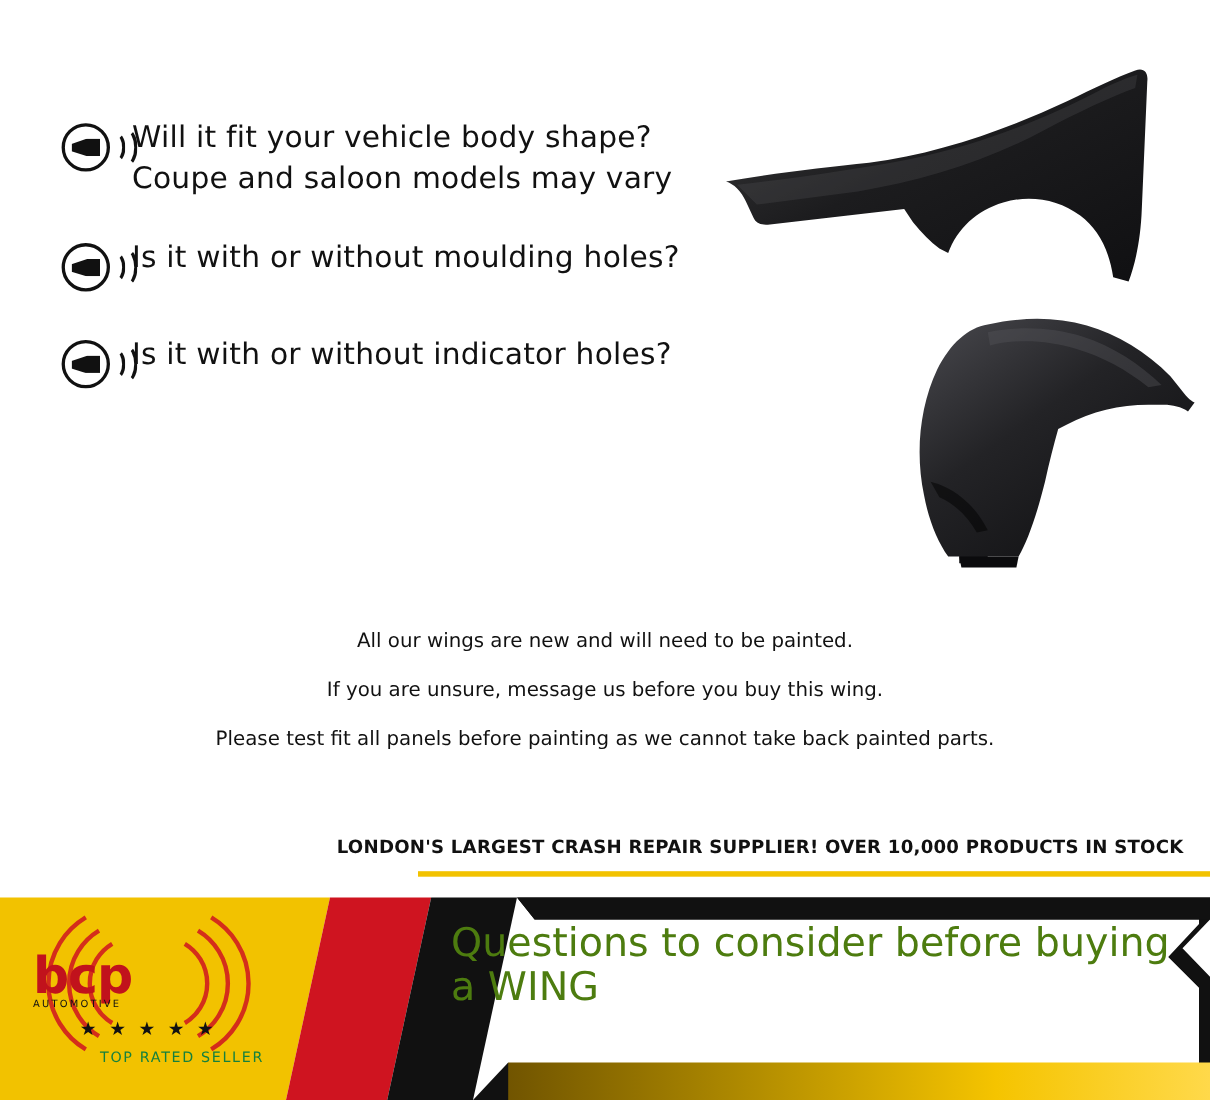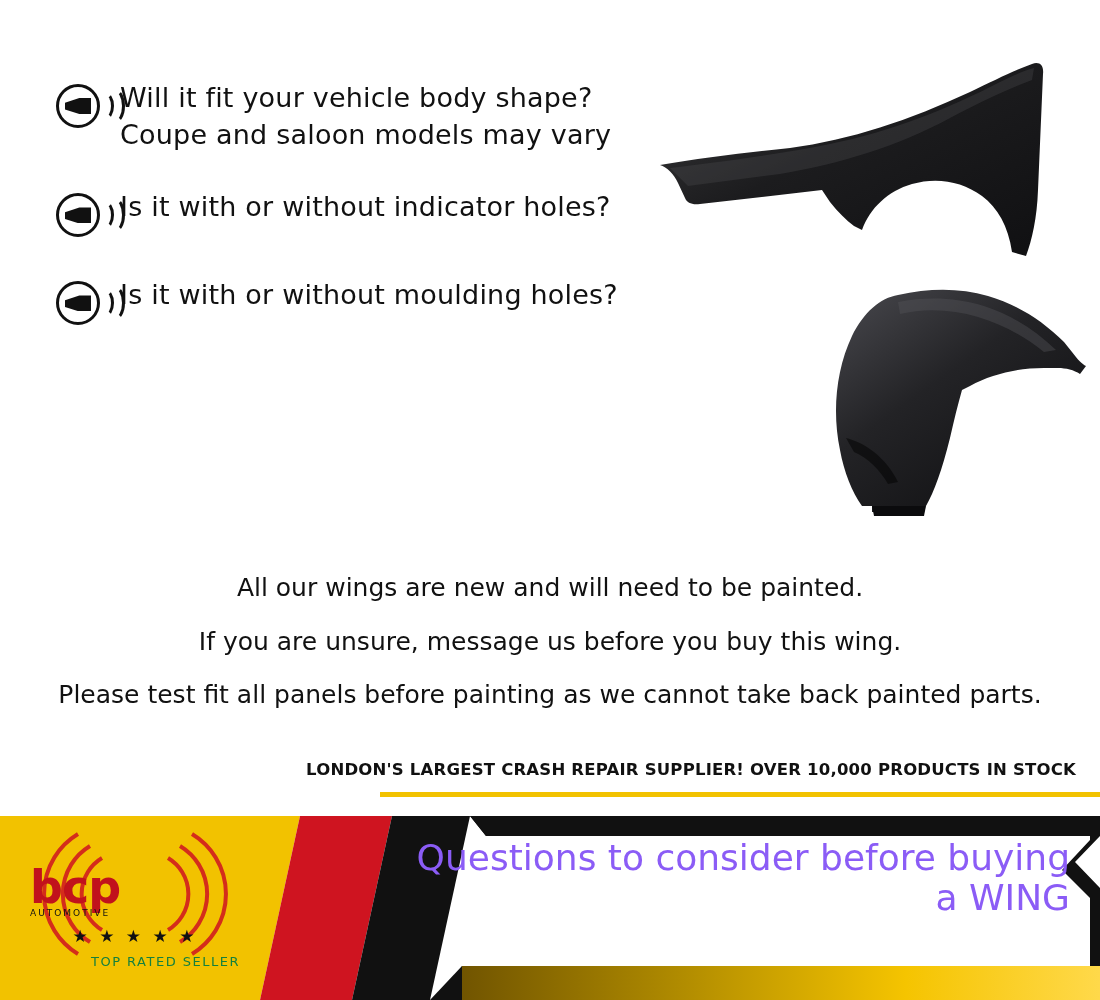"Will it fit your vehicle" .q-row { margin-top: none -> 28px }
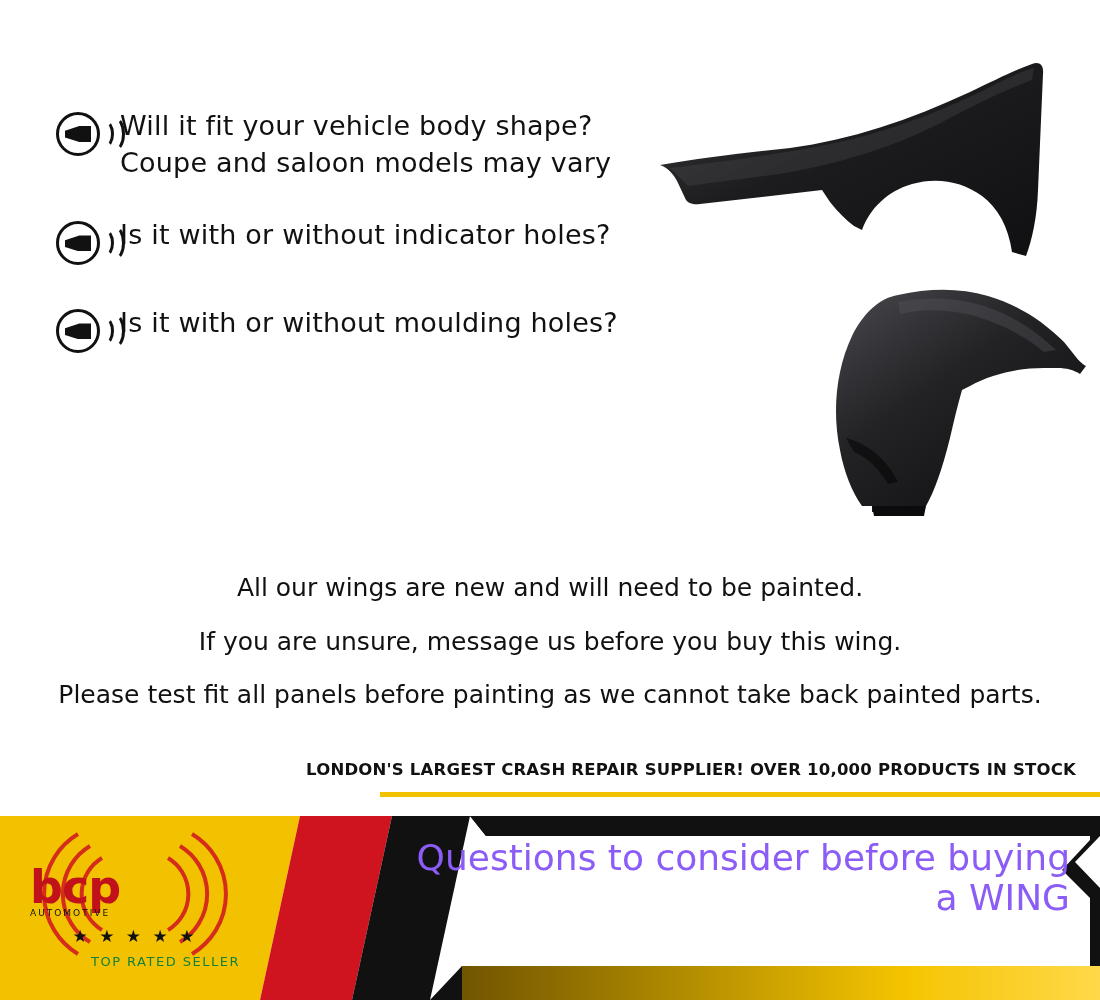"Is it with or without" div.q-row { order: before "Is it with or without moulding" -> after "Is it with or without moulding" }
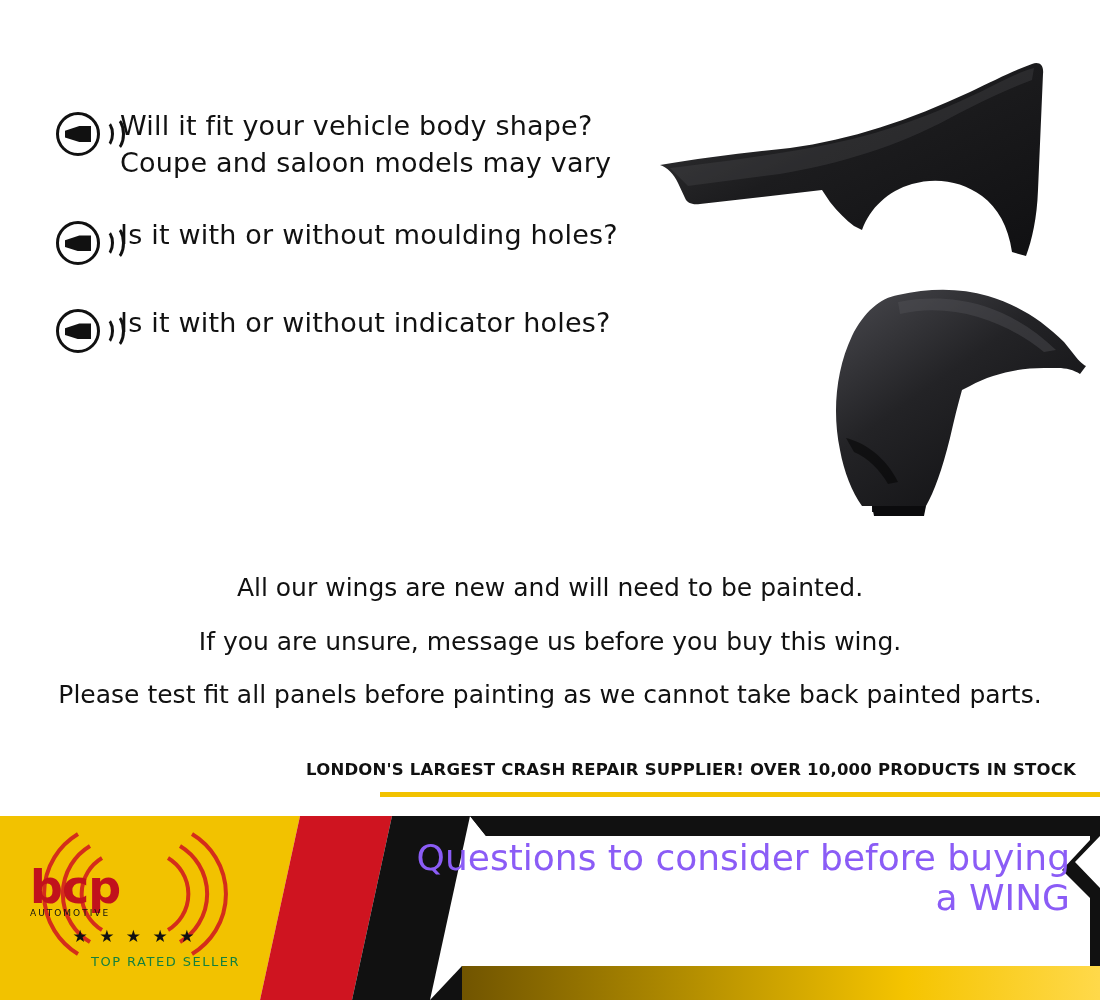"All our wings are new" .note { font-size: 25px -> 18px }
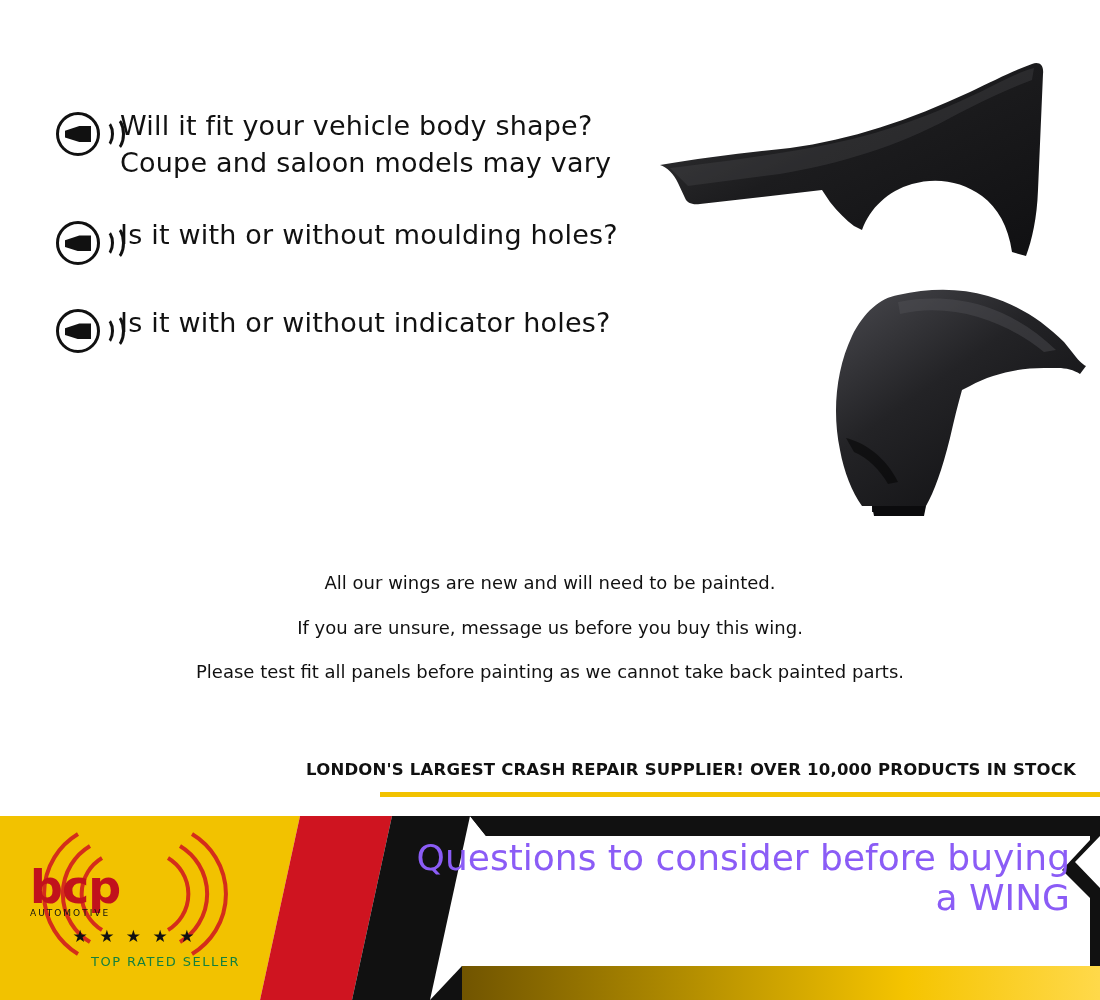"Questions to consider before buying" .footer-title { color: #8b5cf6 -> #4d7c0f; text-align: right -> left }
